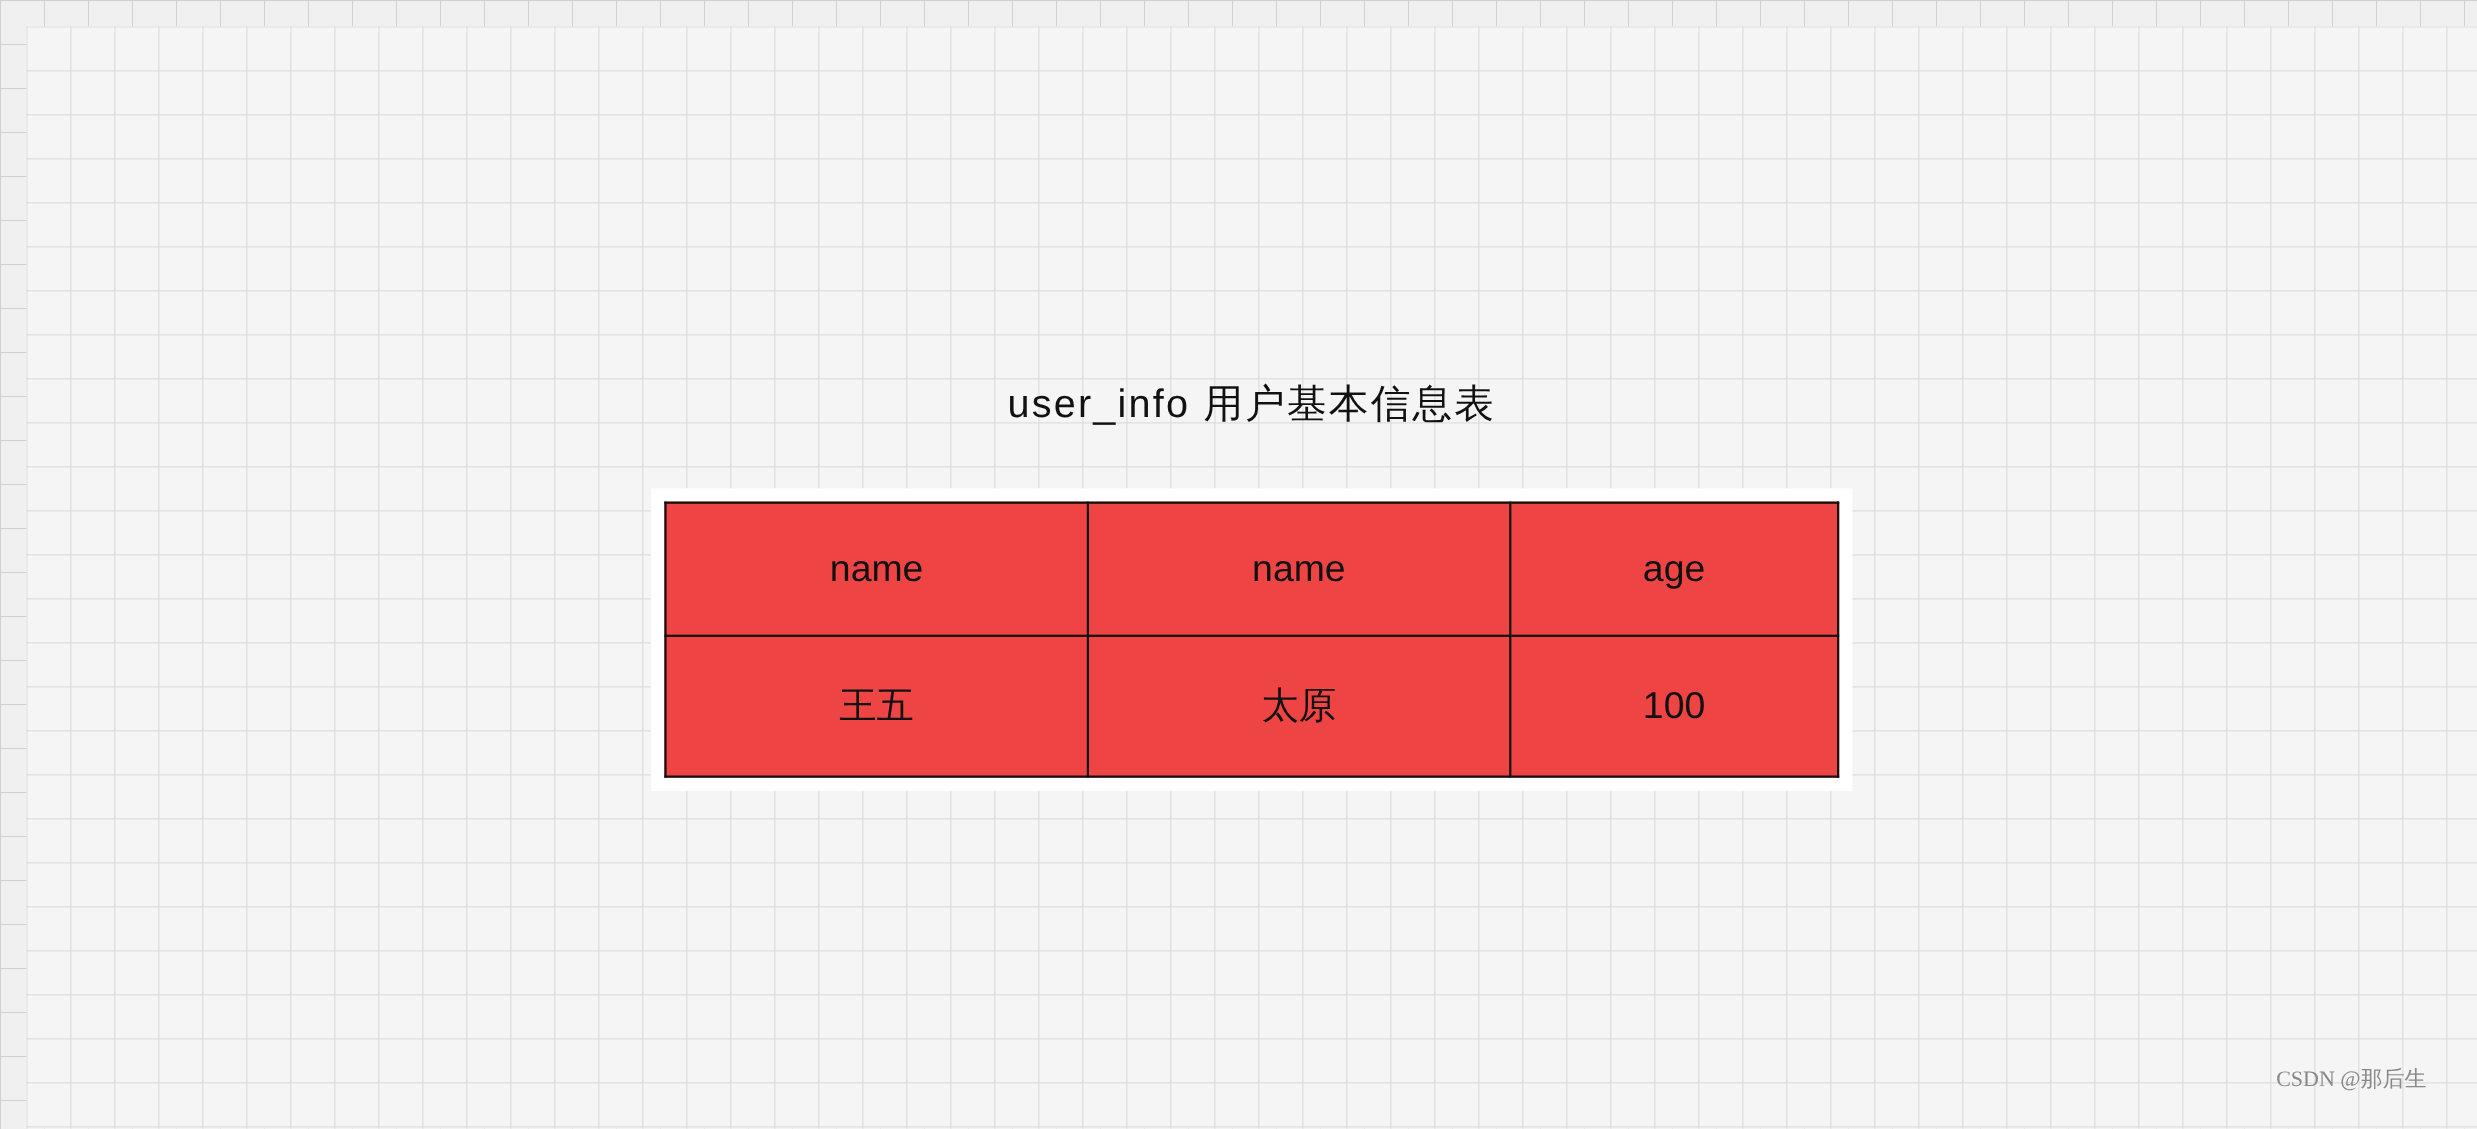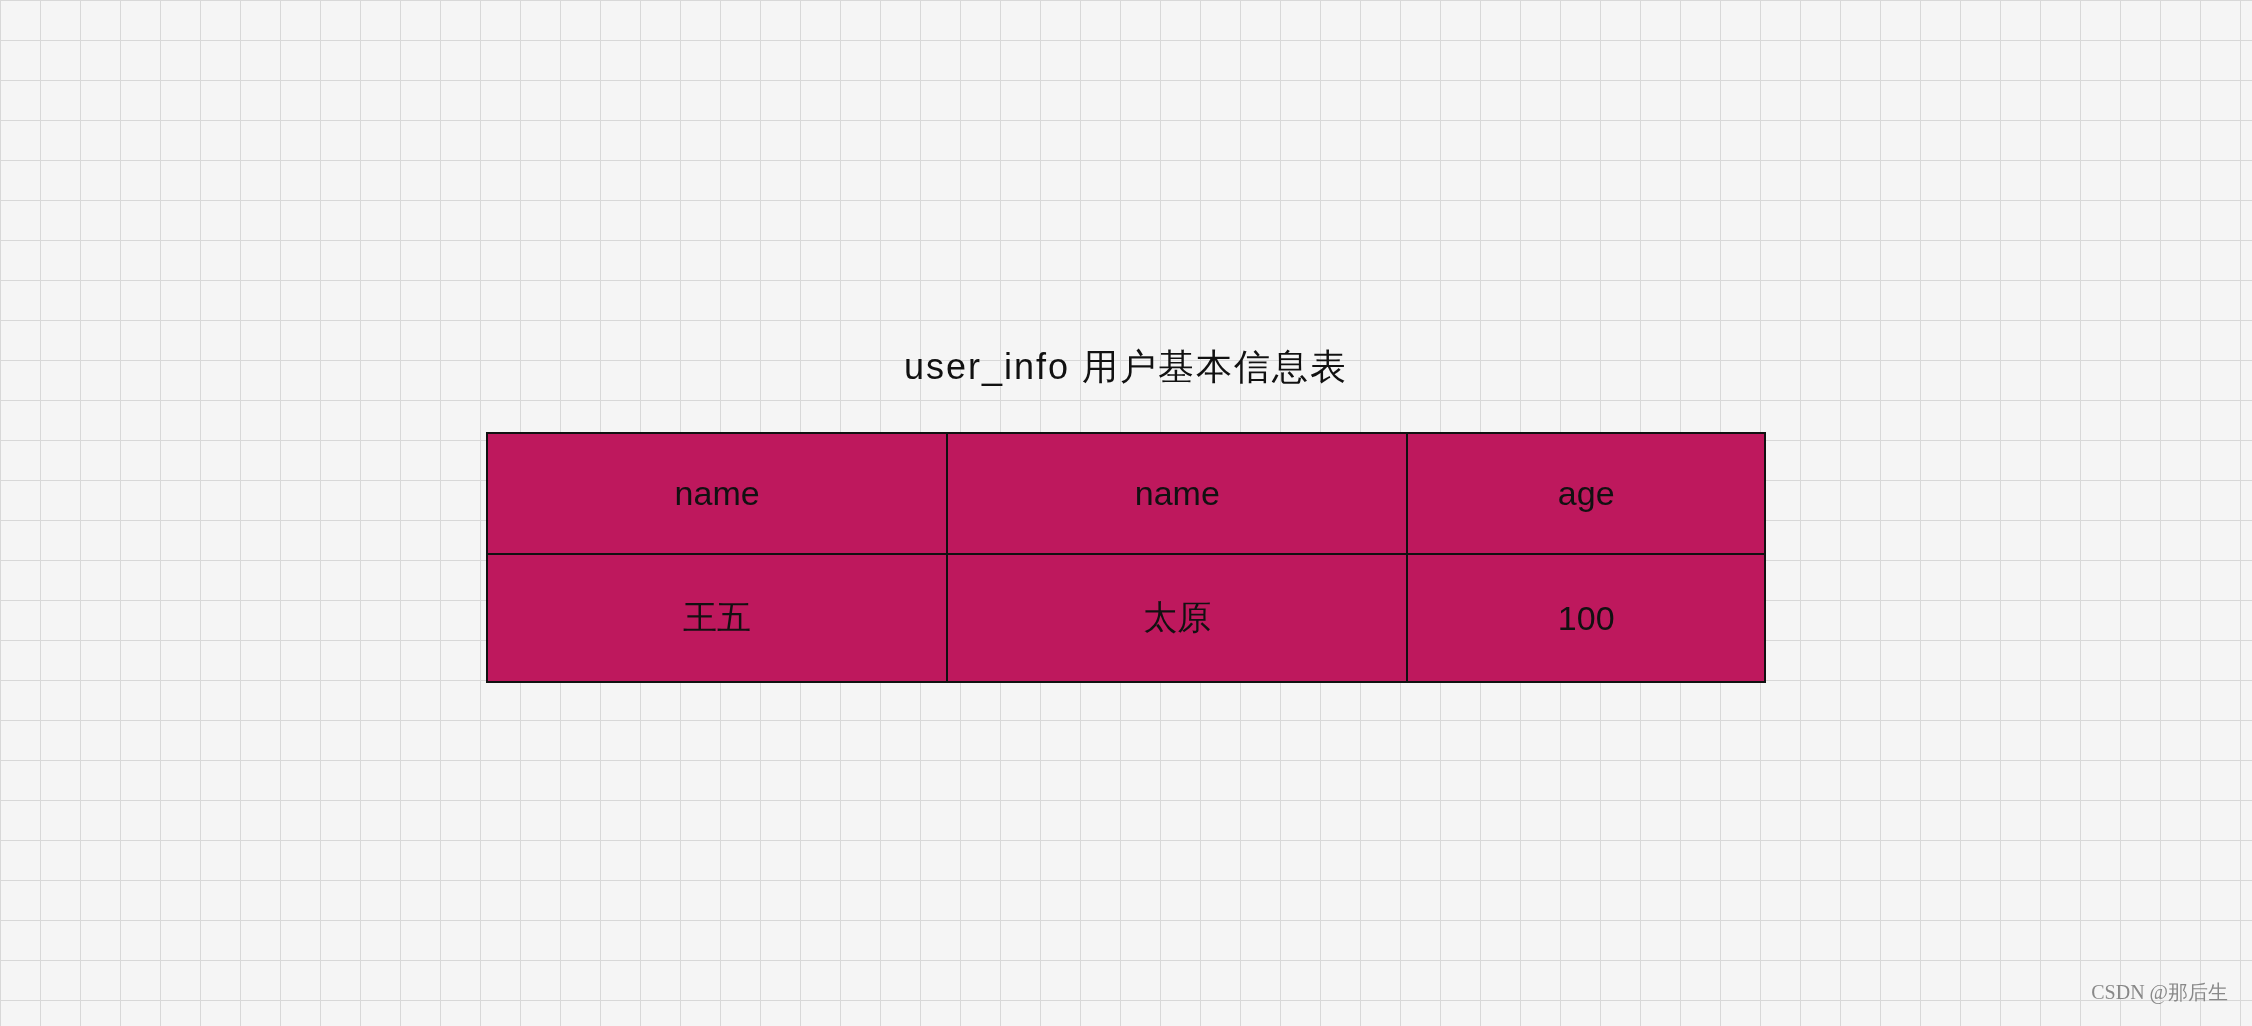"user_info 用户基本信息表" * { padding: 0 -> 12px }
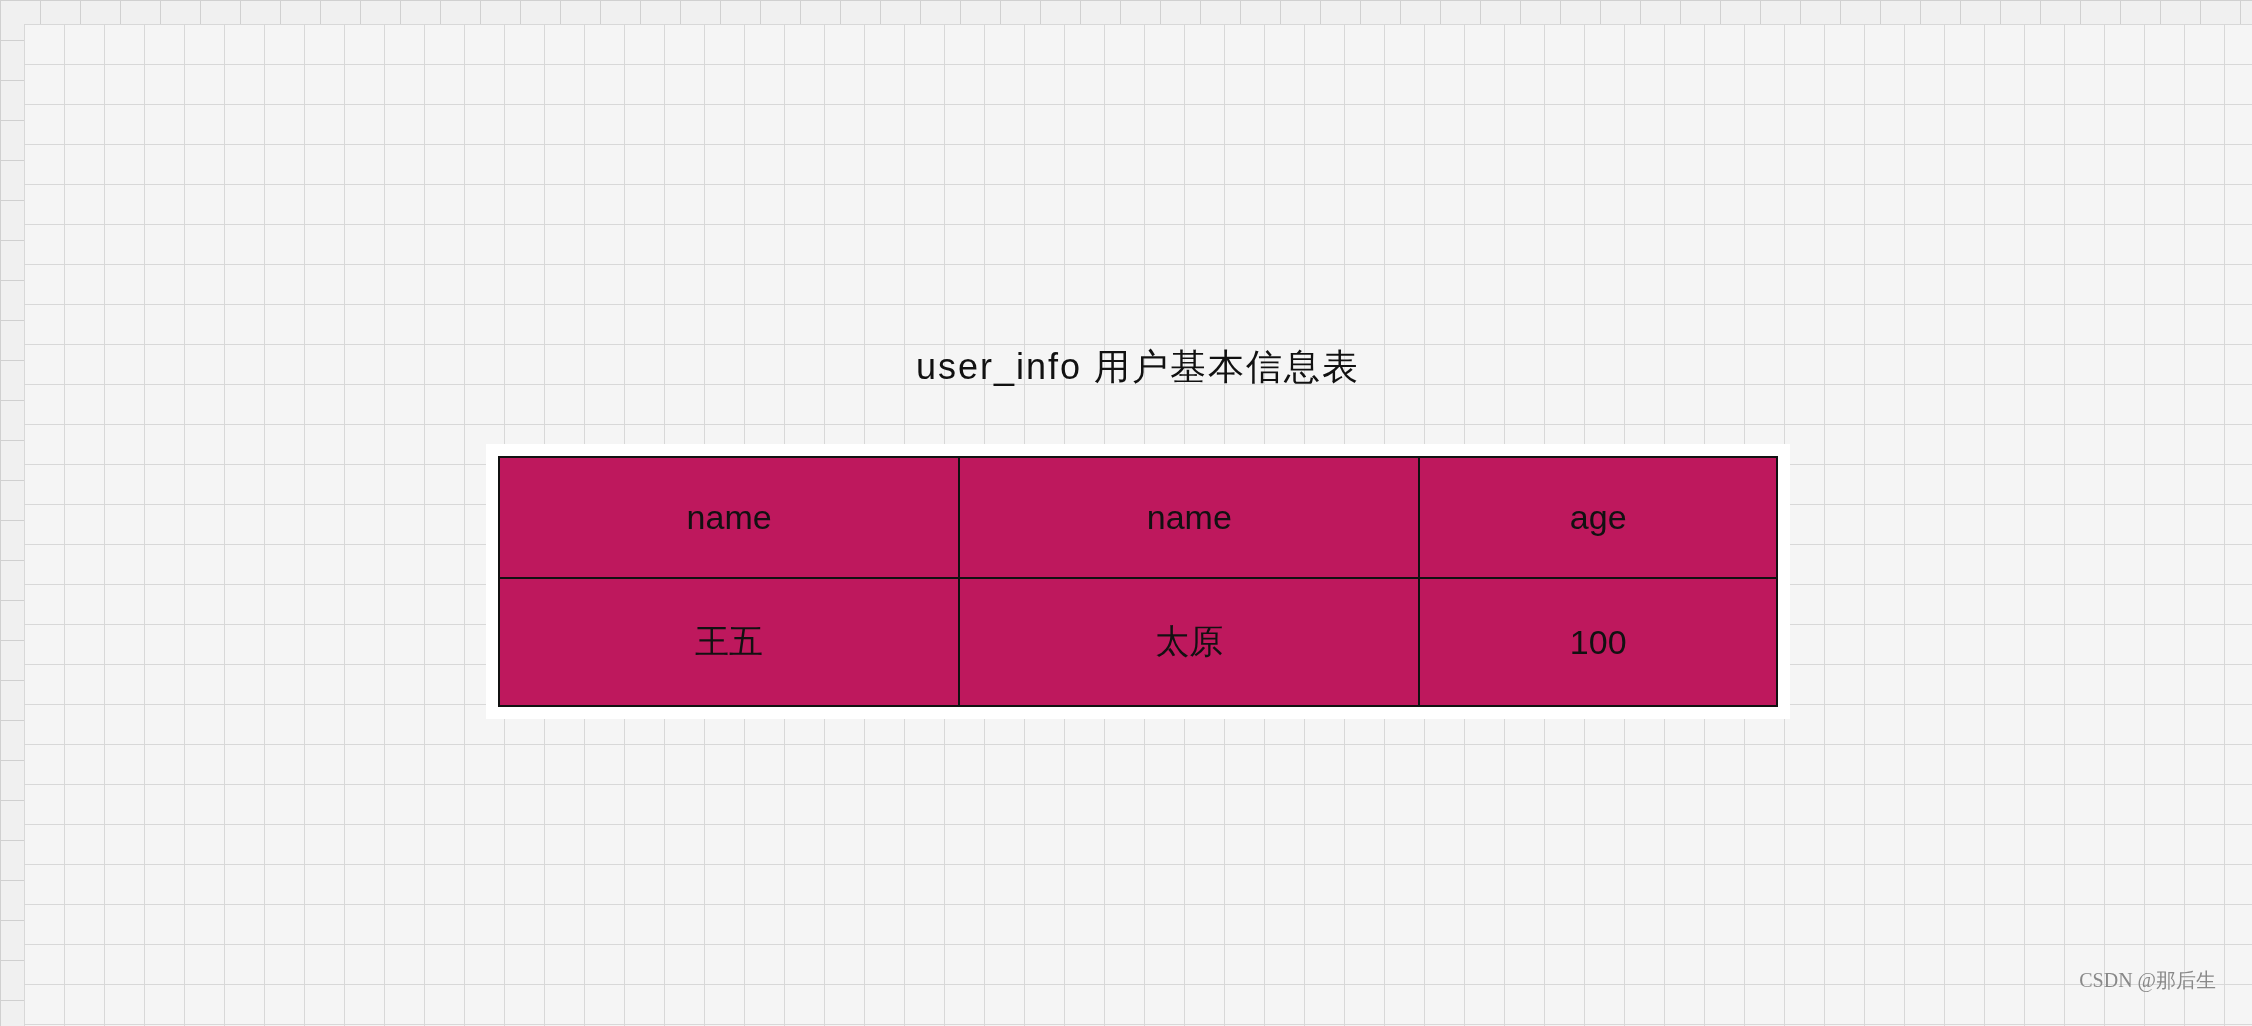"name" table { background: #be185d -> #ef4444; width: 1280px -> 1068px }
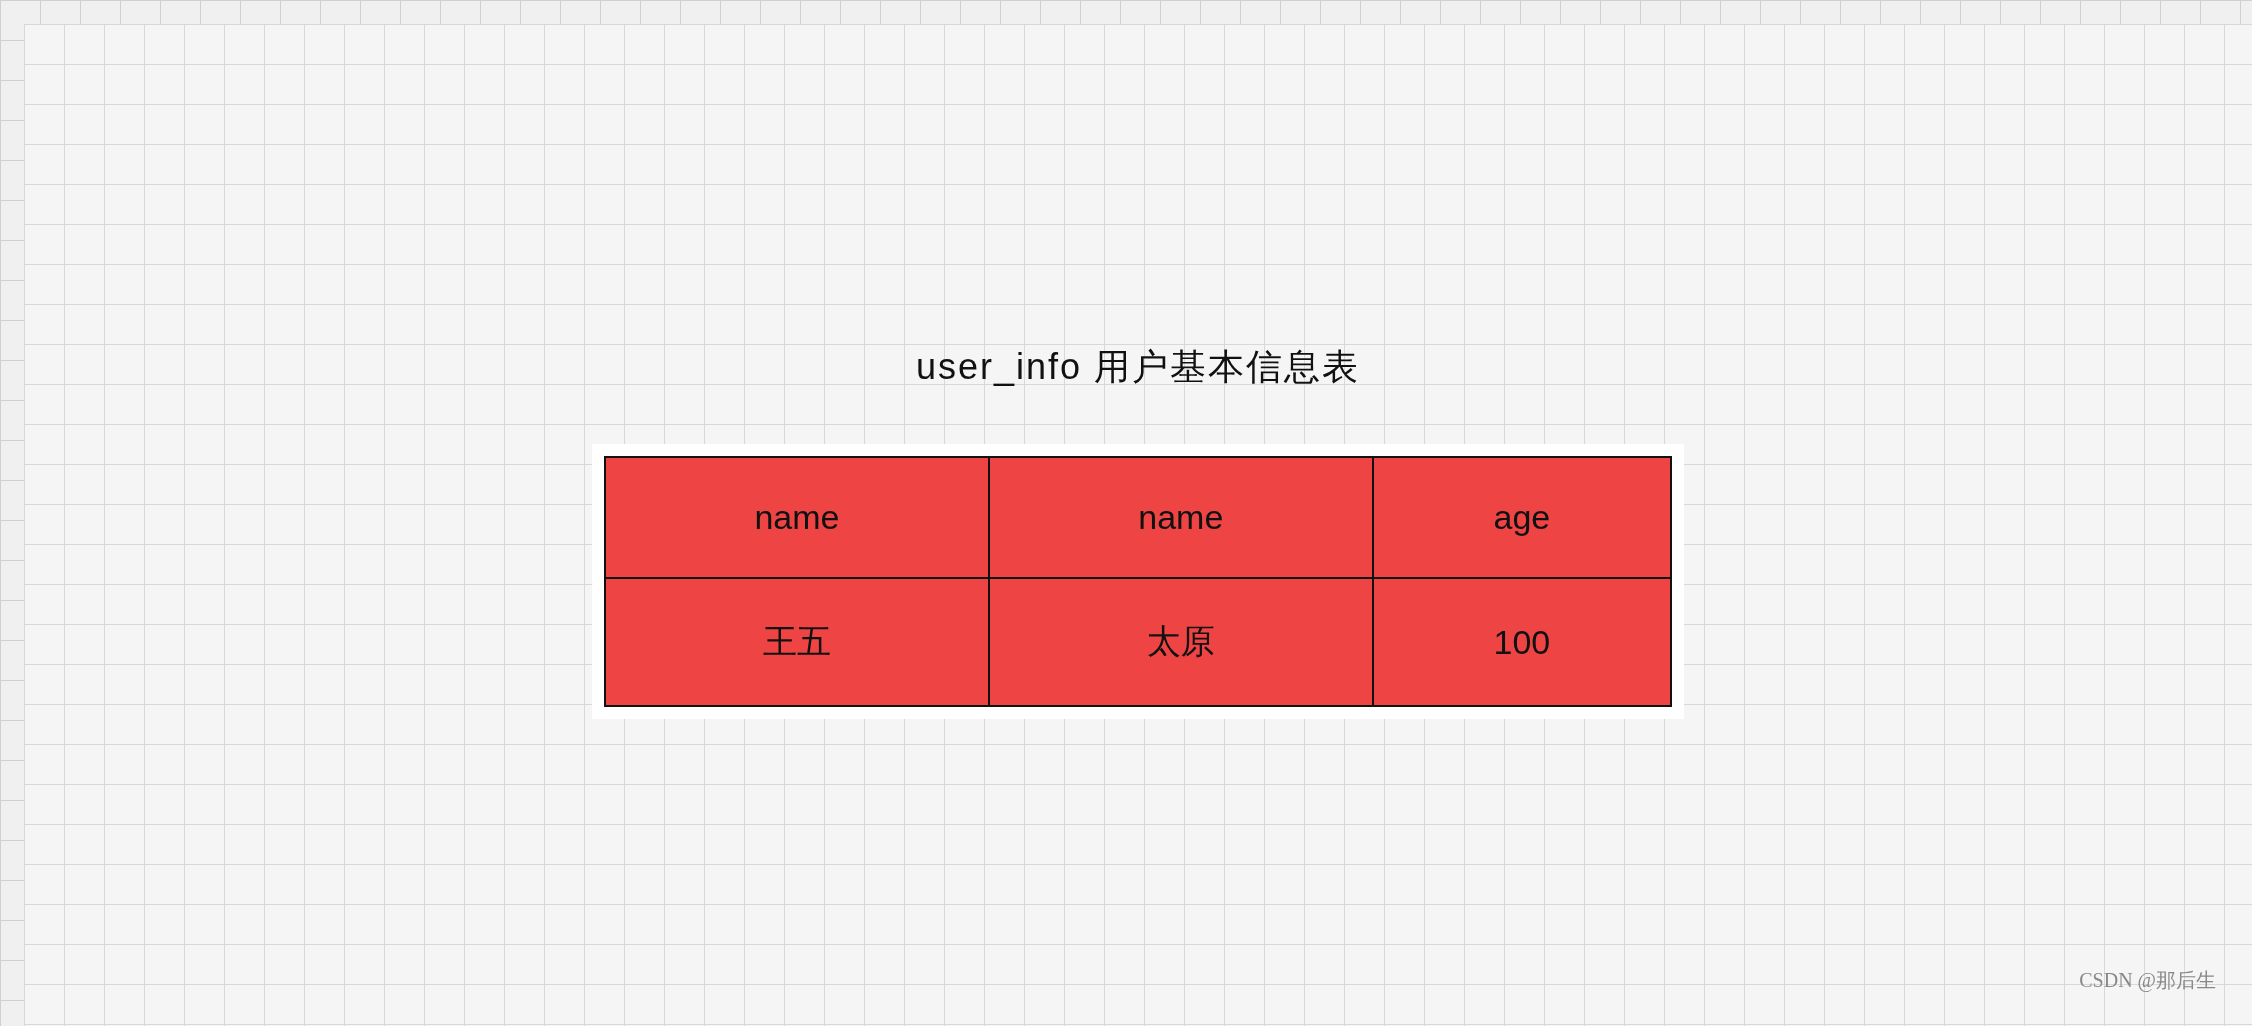"CSDN @那后生" .watermark { right: 24px -> 34px }
